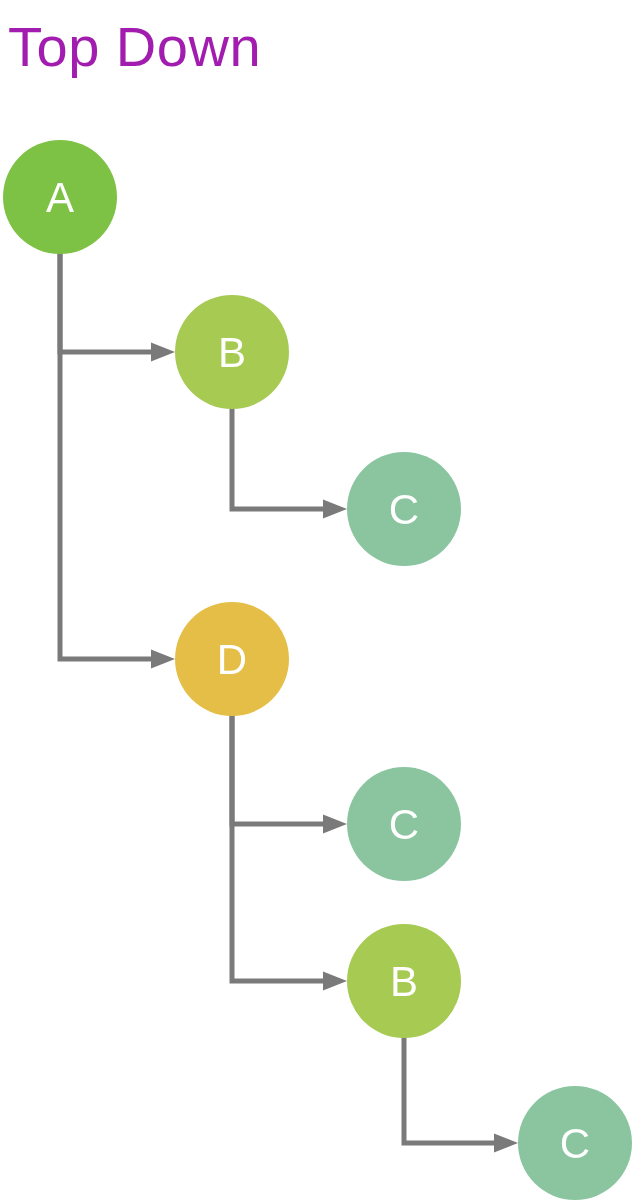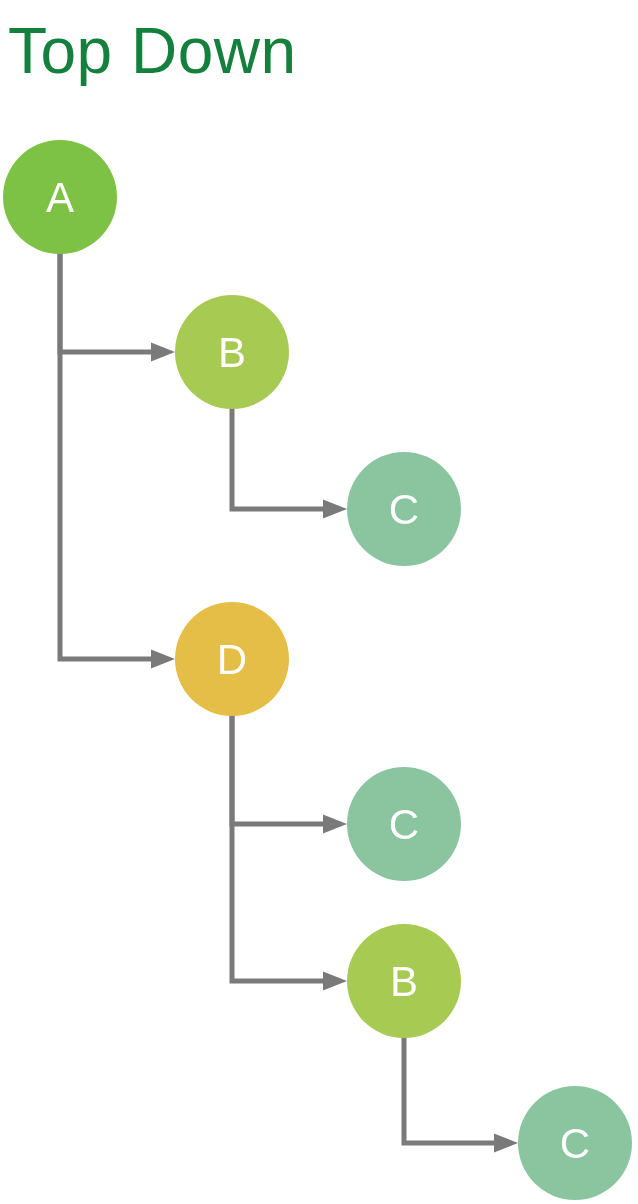"Top Down" .diagram-title { color: #15803d -> #a21caf; font-size: 64px -> 56px }
